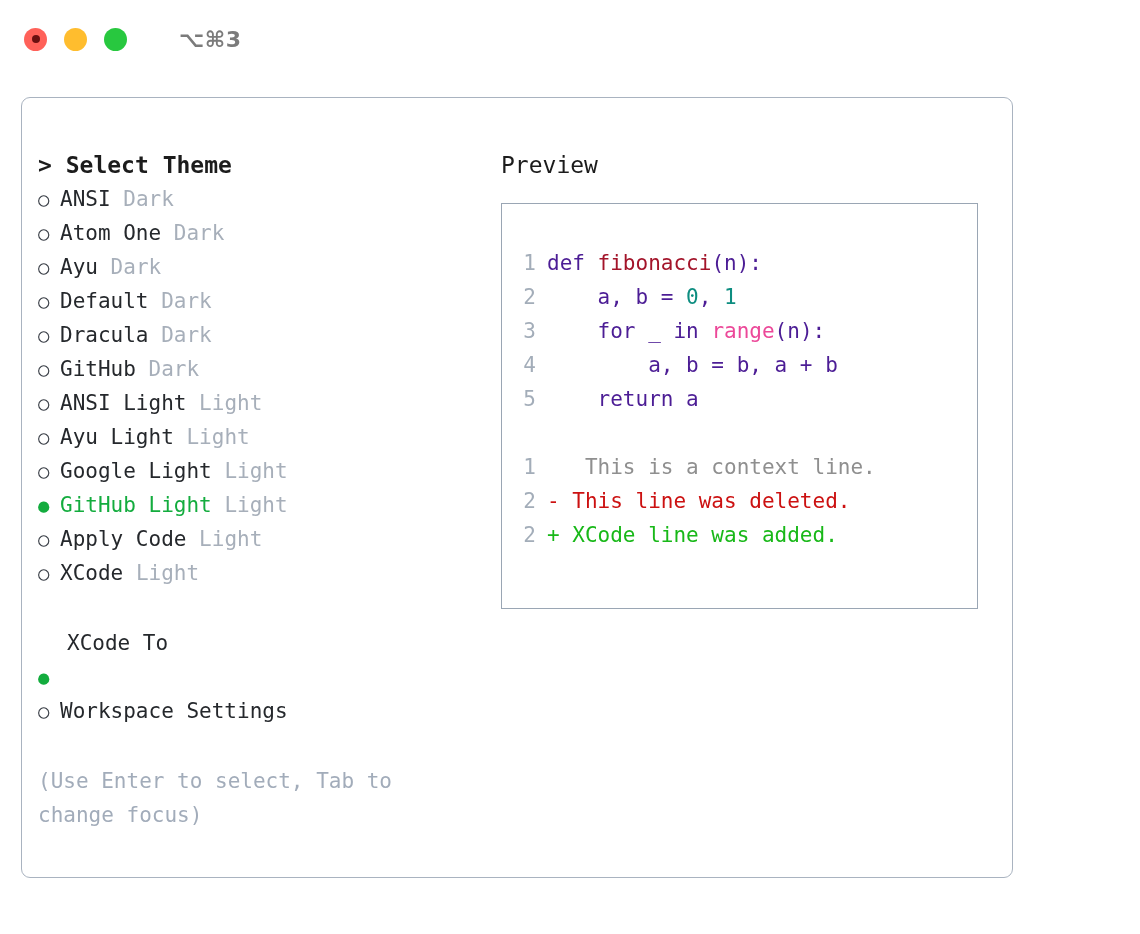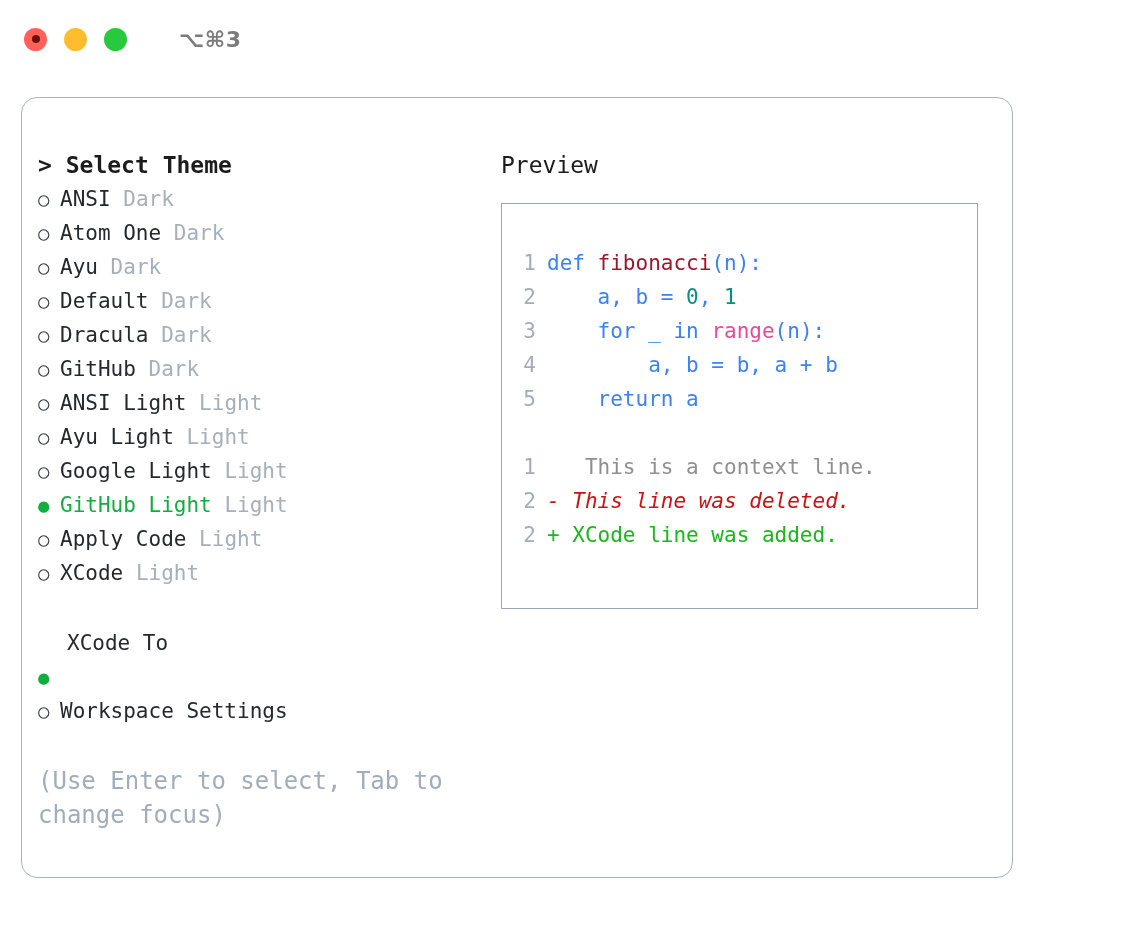"> Select Theme" .panel { border-radius: 16px -> 9px }
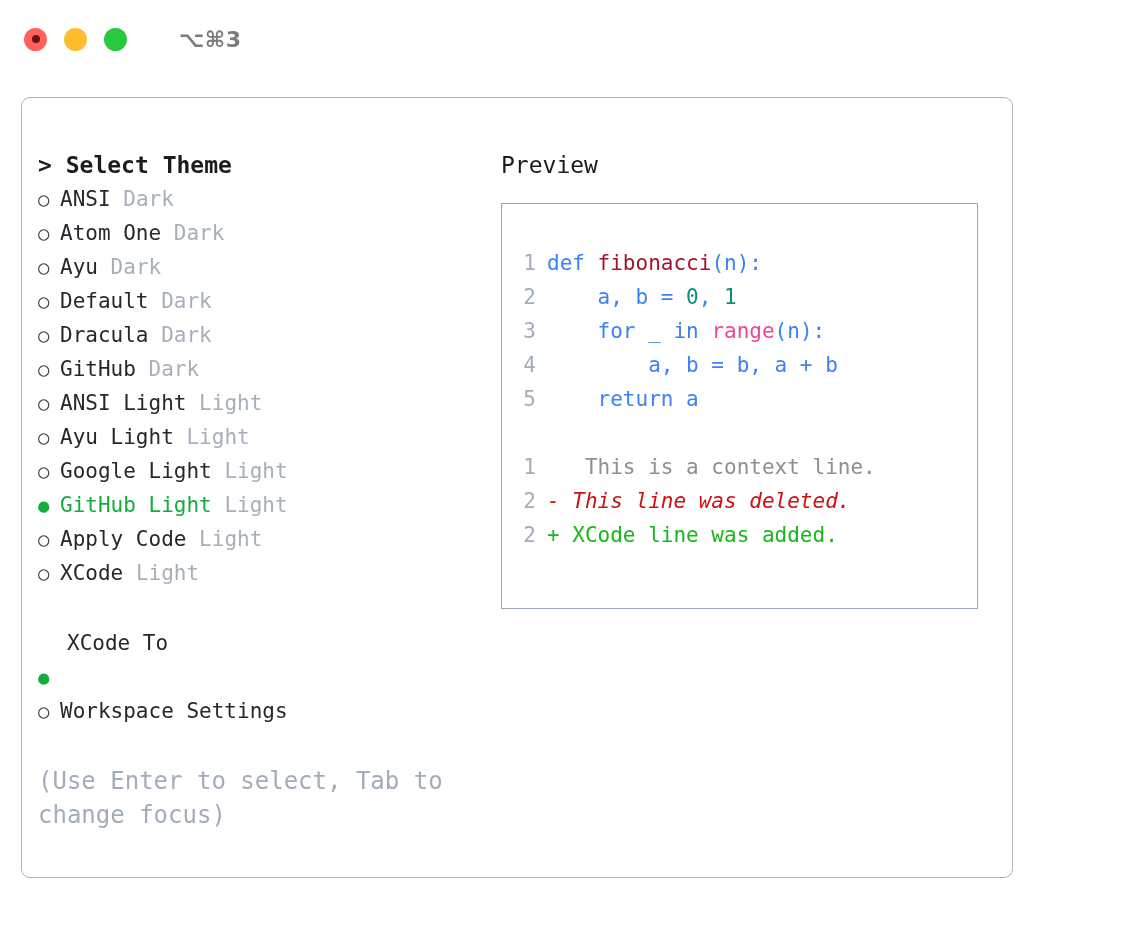"def" .tok-plain { color: #3b82f6 -> #4c1d95 }
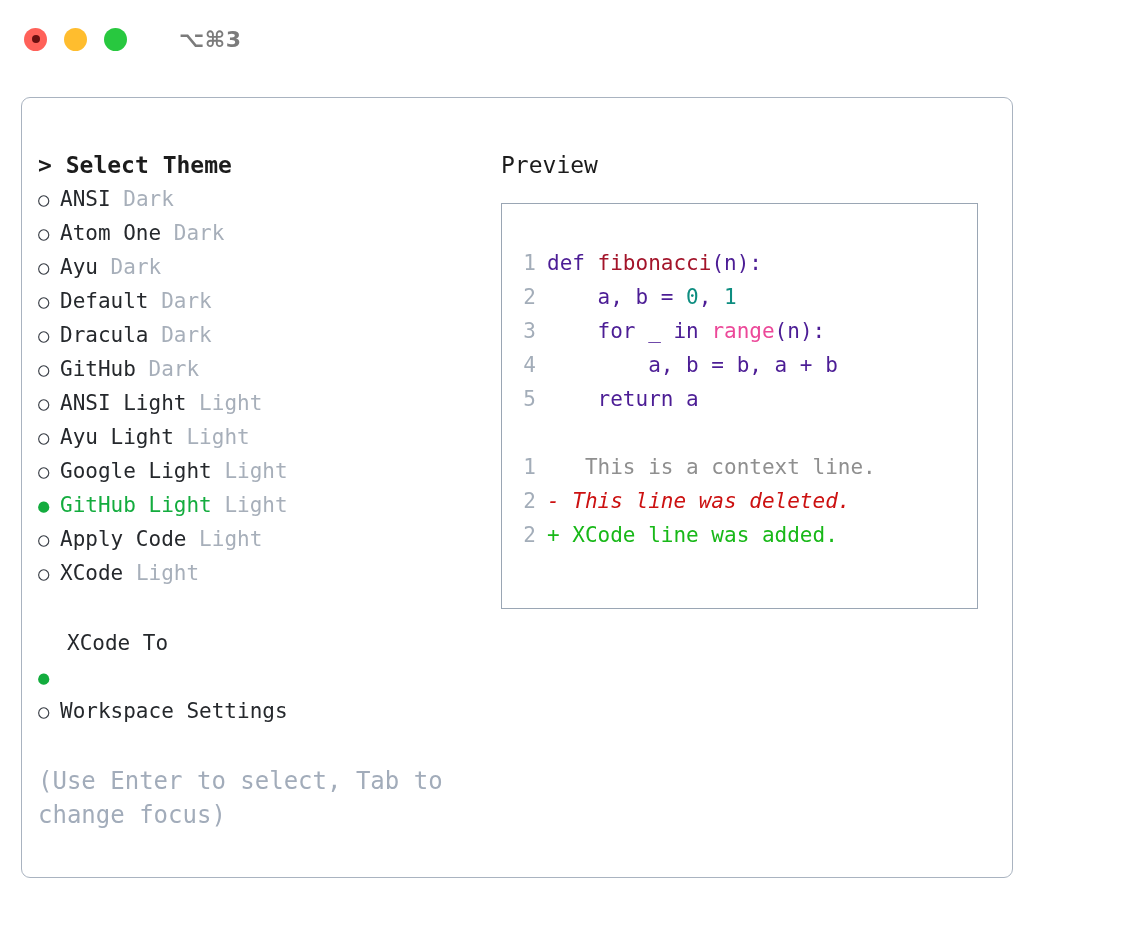"- This line was deleted." .diff-del { font-style: italic -> none }
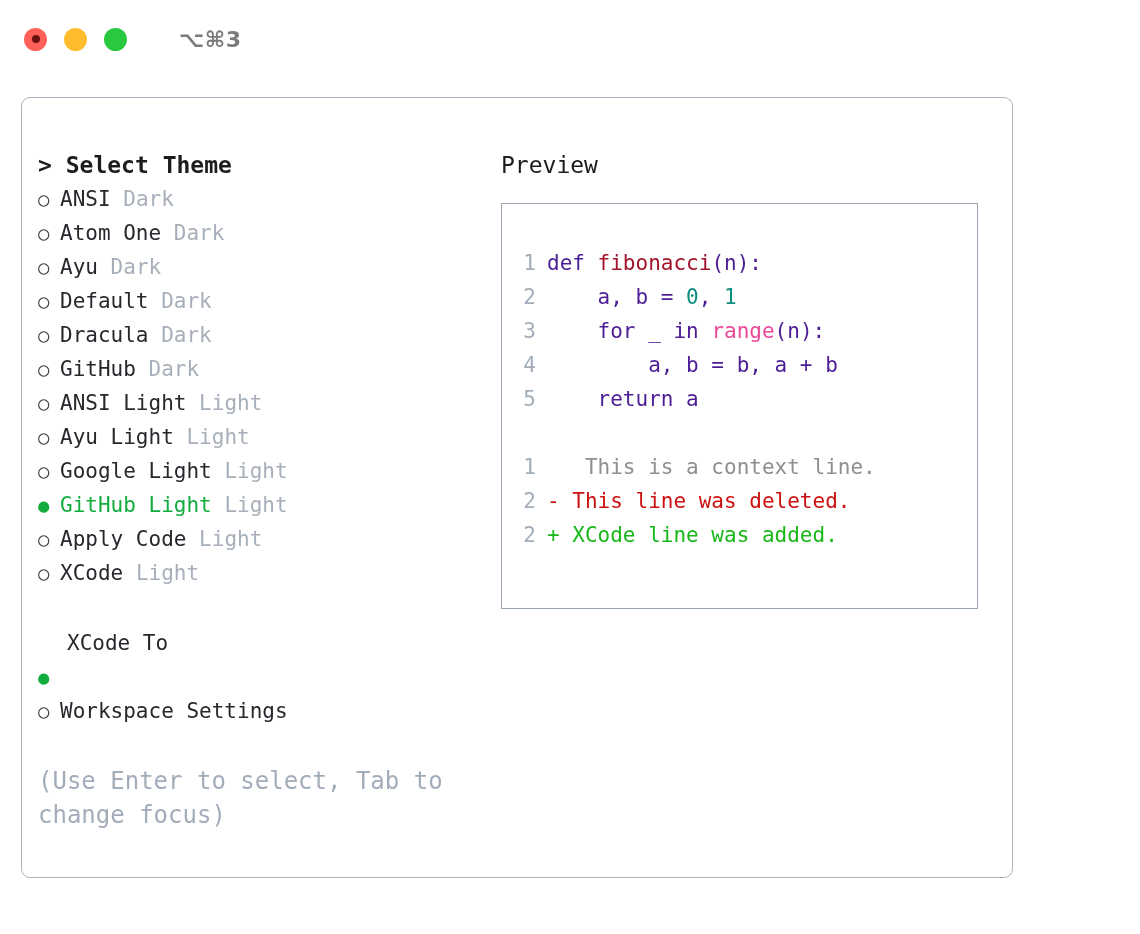"(Use Enter to select, Tab" .hint { font-size: 24px -> 21px }
